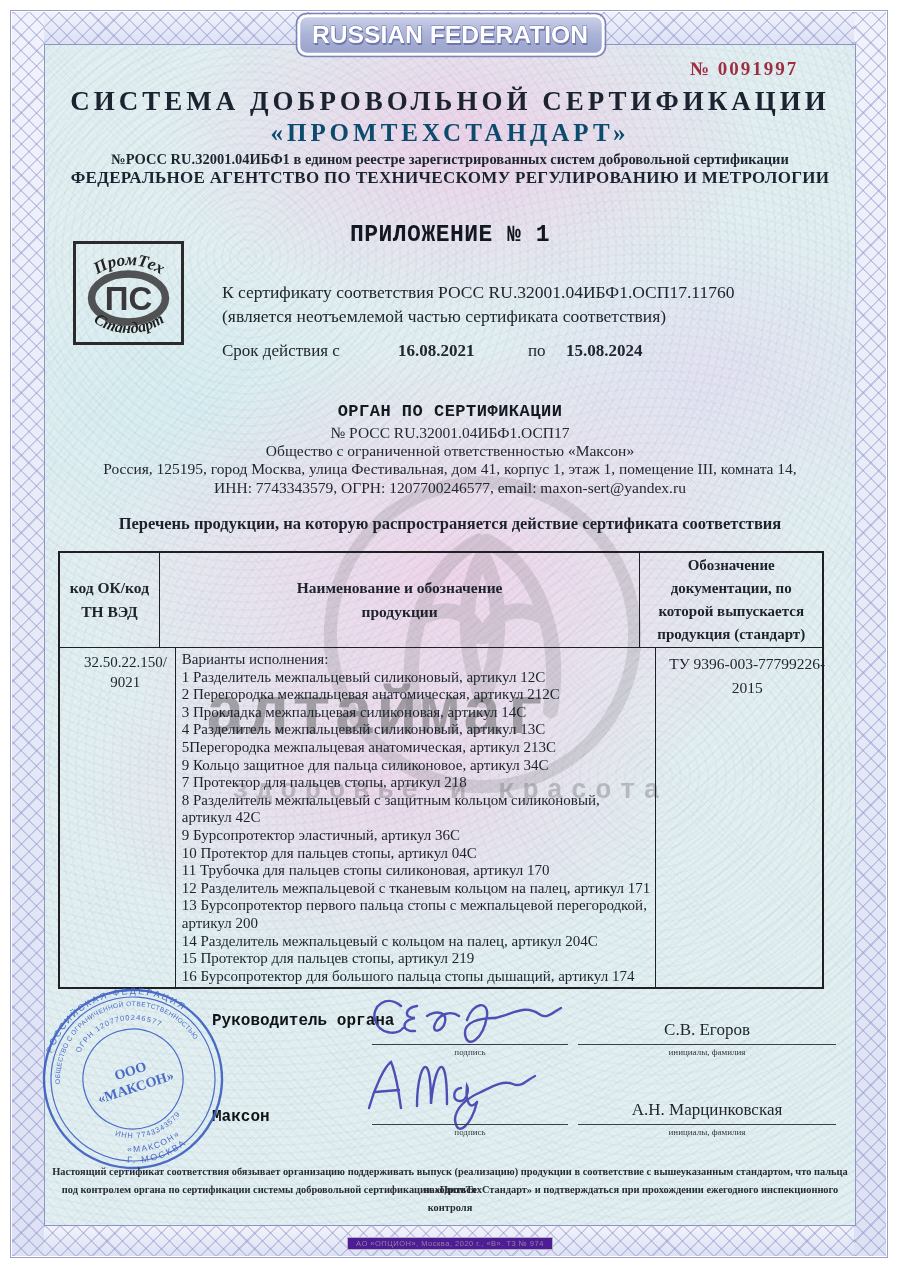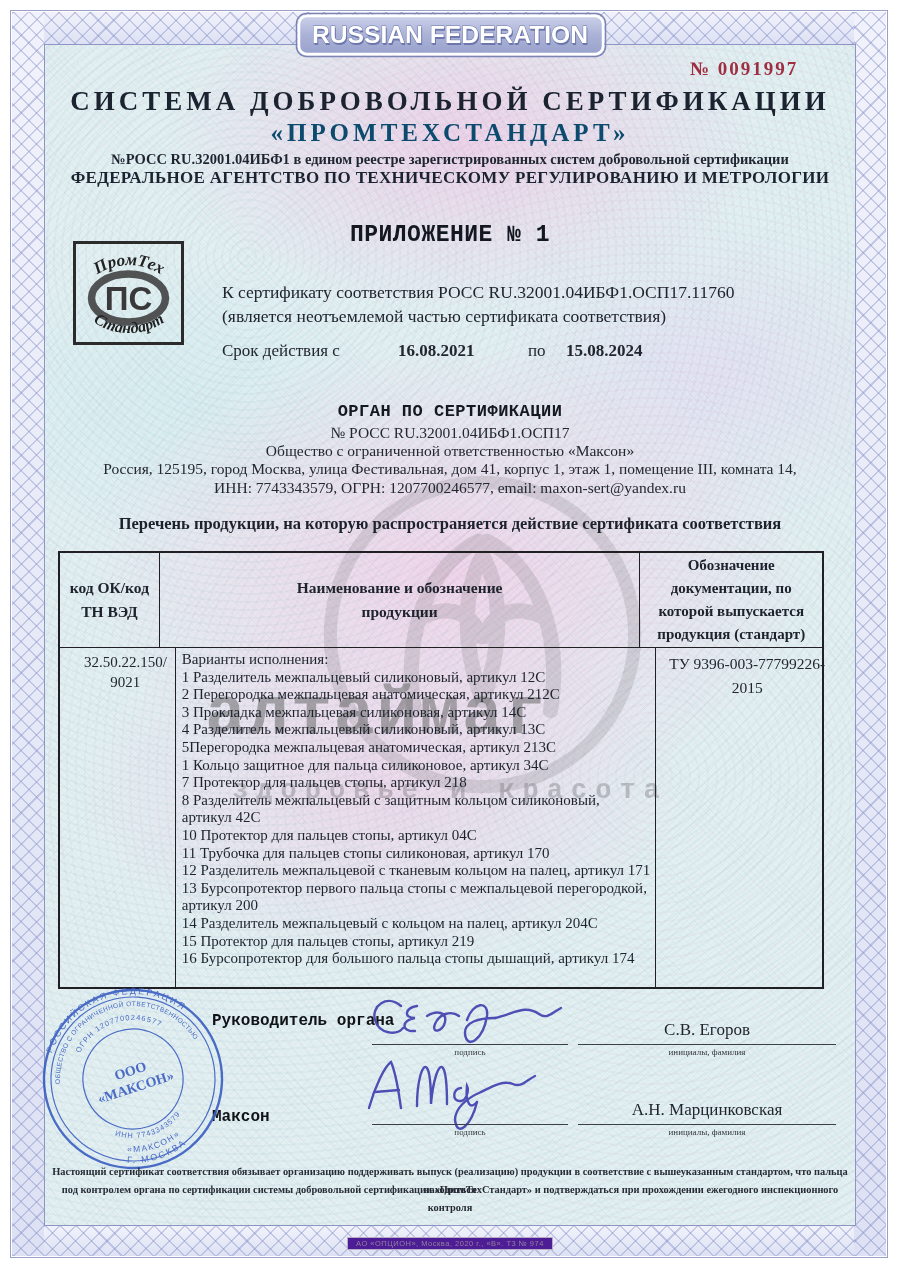"1 Кольцо защитное для пальца" div { text: 1 -> 9 }
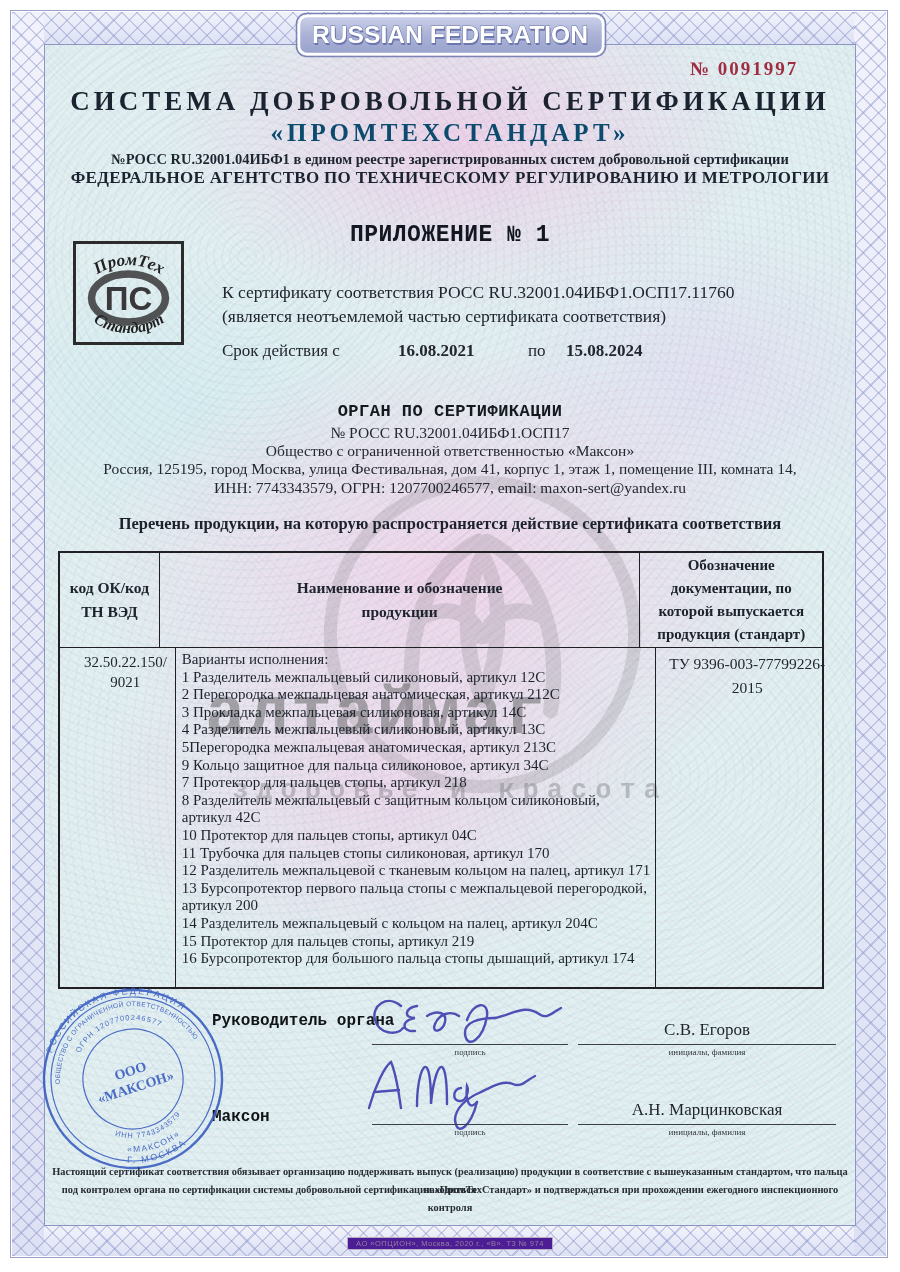"9 Бурсопротектор эластичный, артикул 36С" div { html: none -> <div>9 Бурсопротектор эластичный, артикул 36С</div> }
